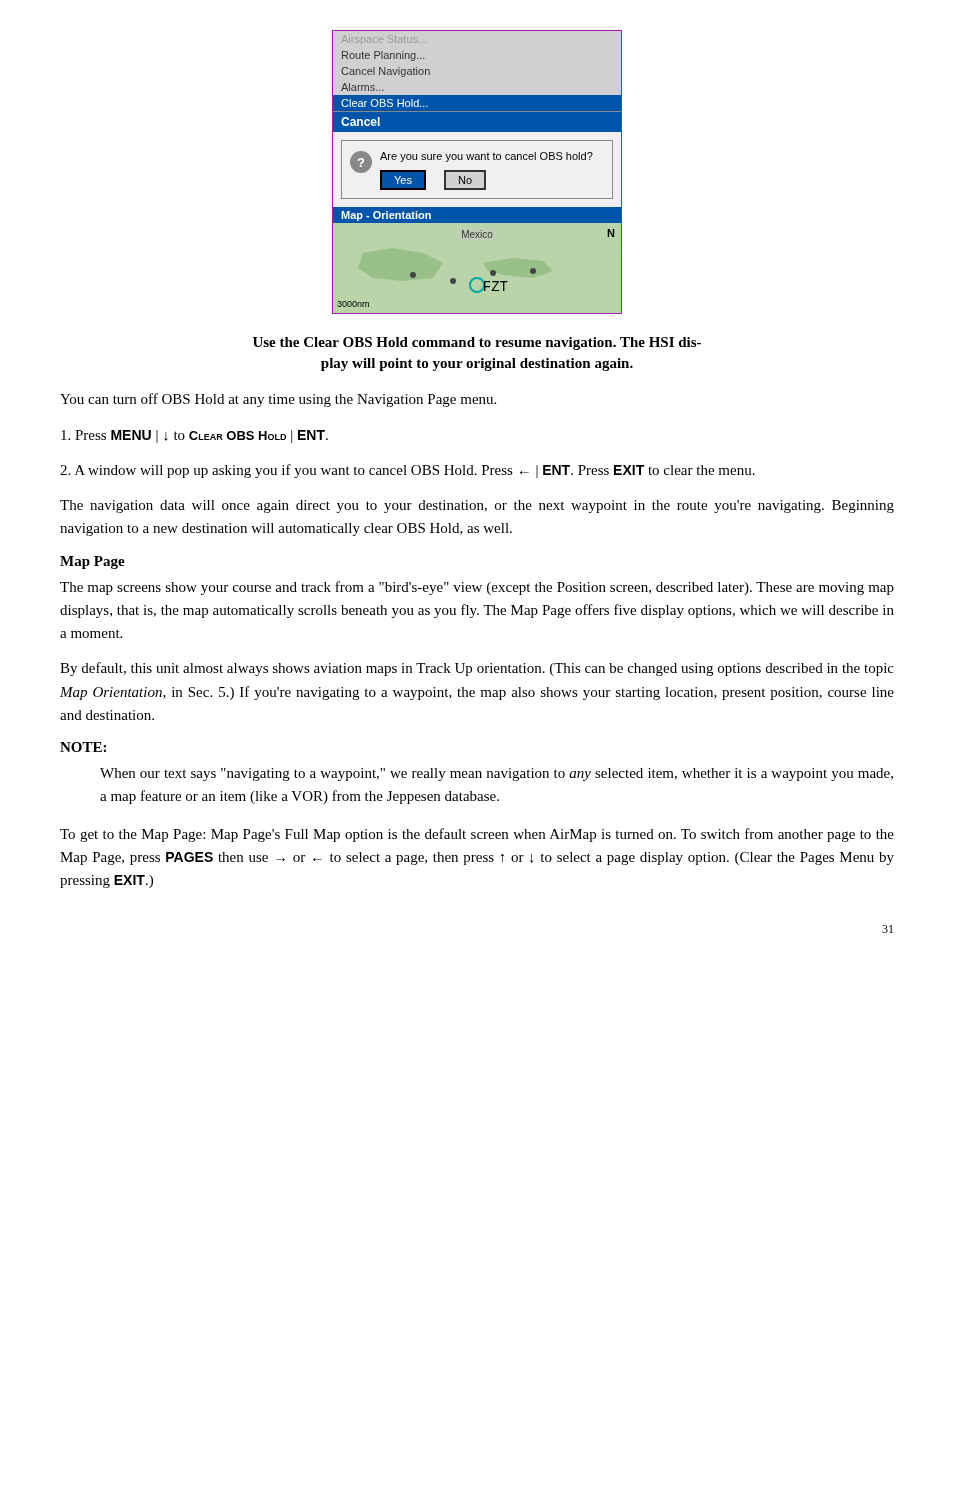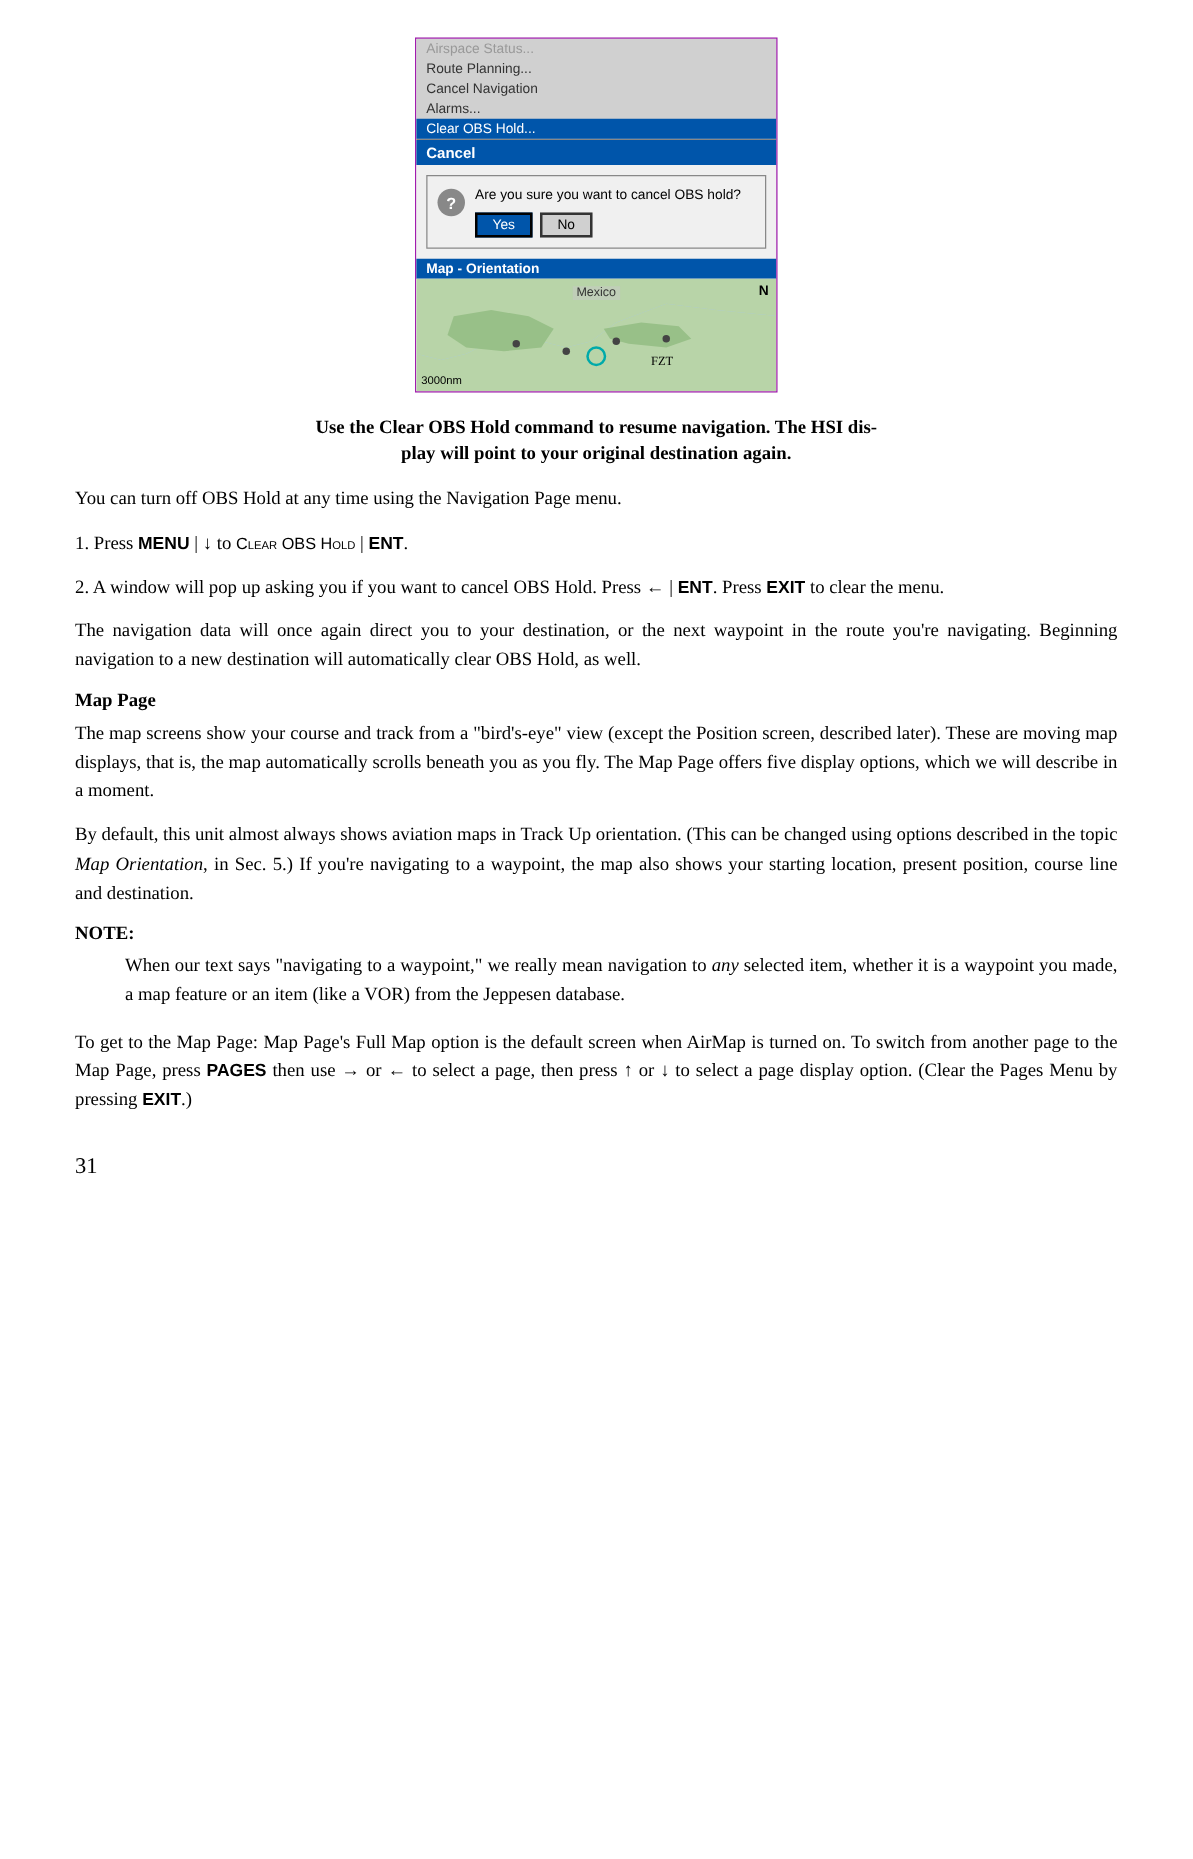"Yes" .dialog-buttons { gap: 6px -> 18px }
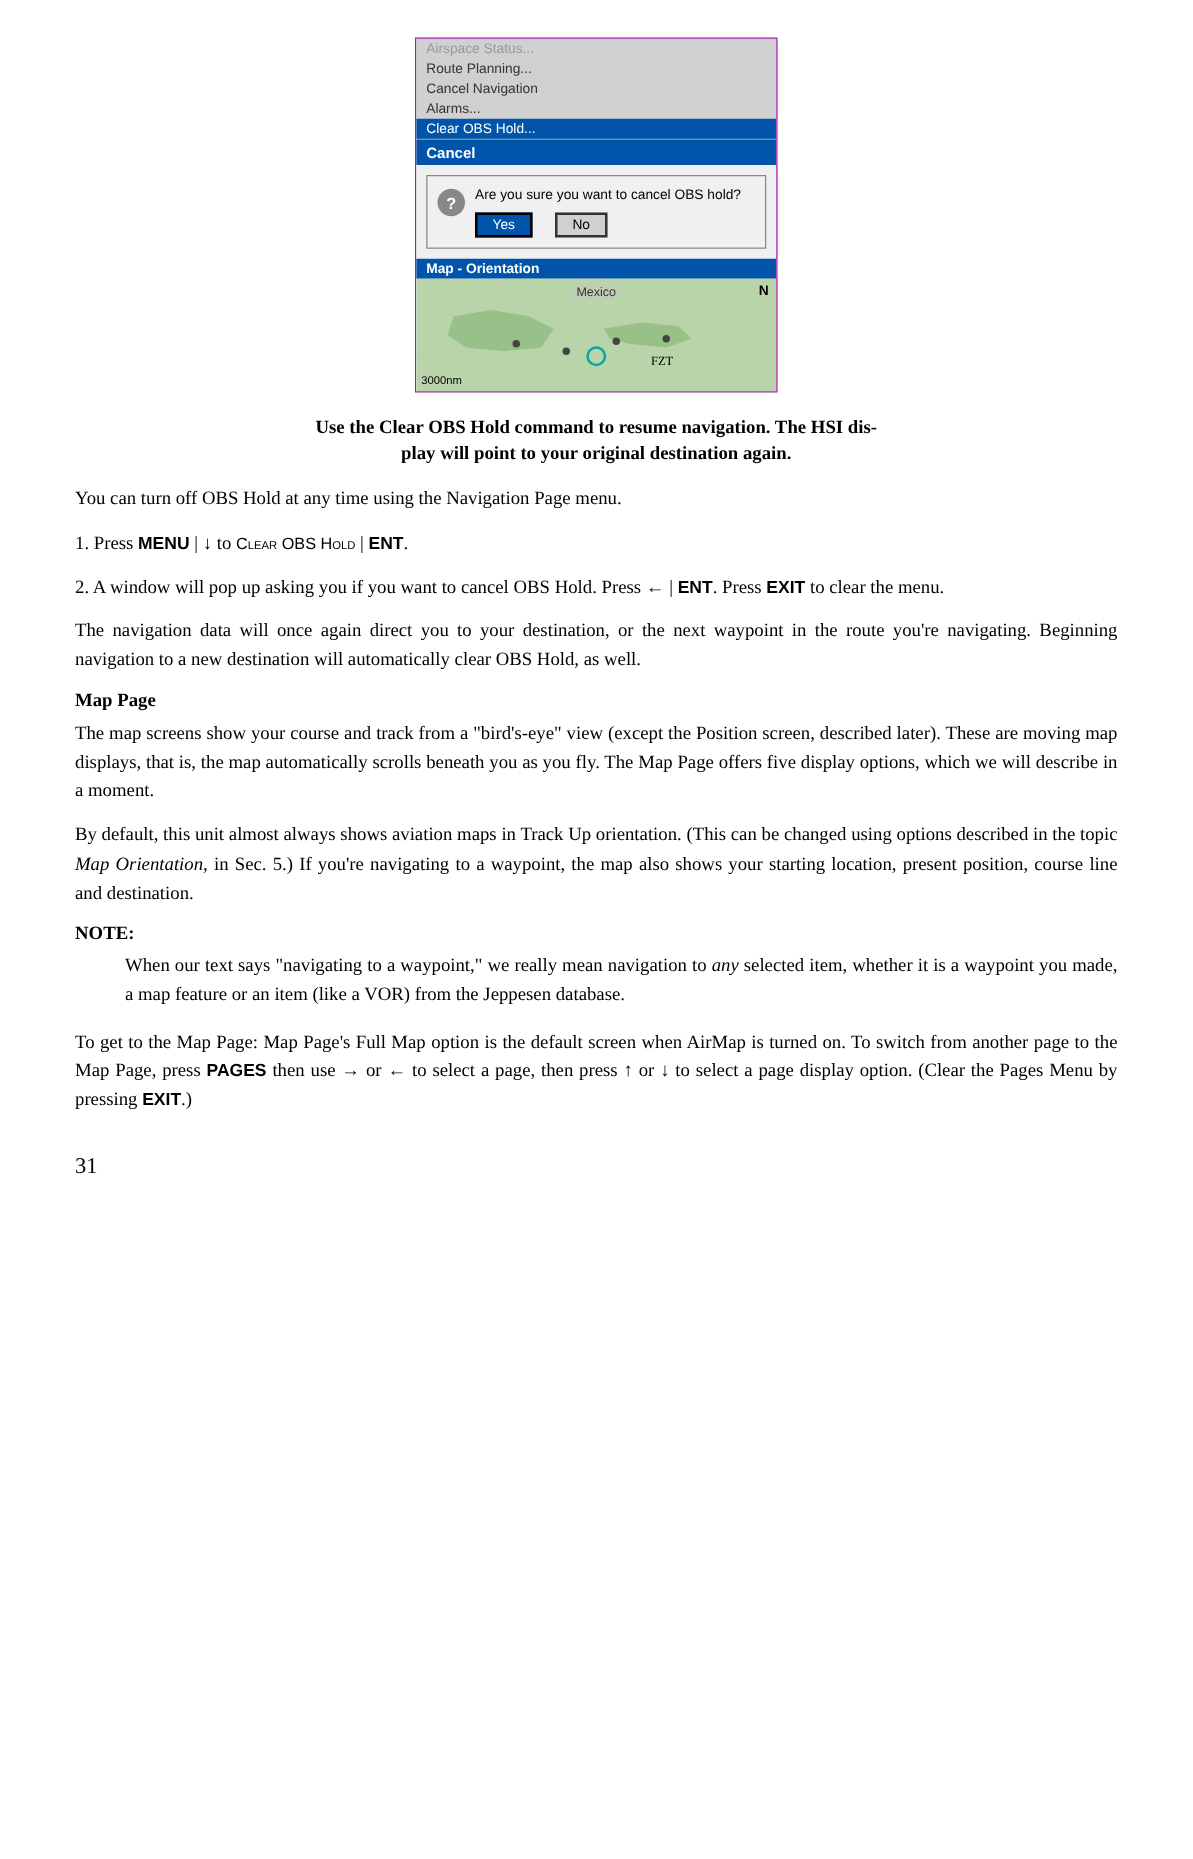"FZT" div { font-family: Liberation Serif, serif -> Liberation Mono, monospace; font-size: 10px -> 14px; margin-left: 38px -> none }
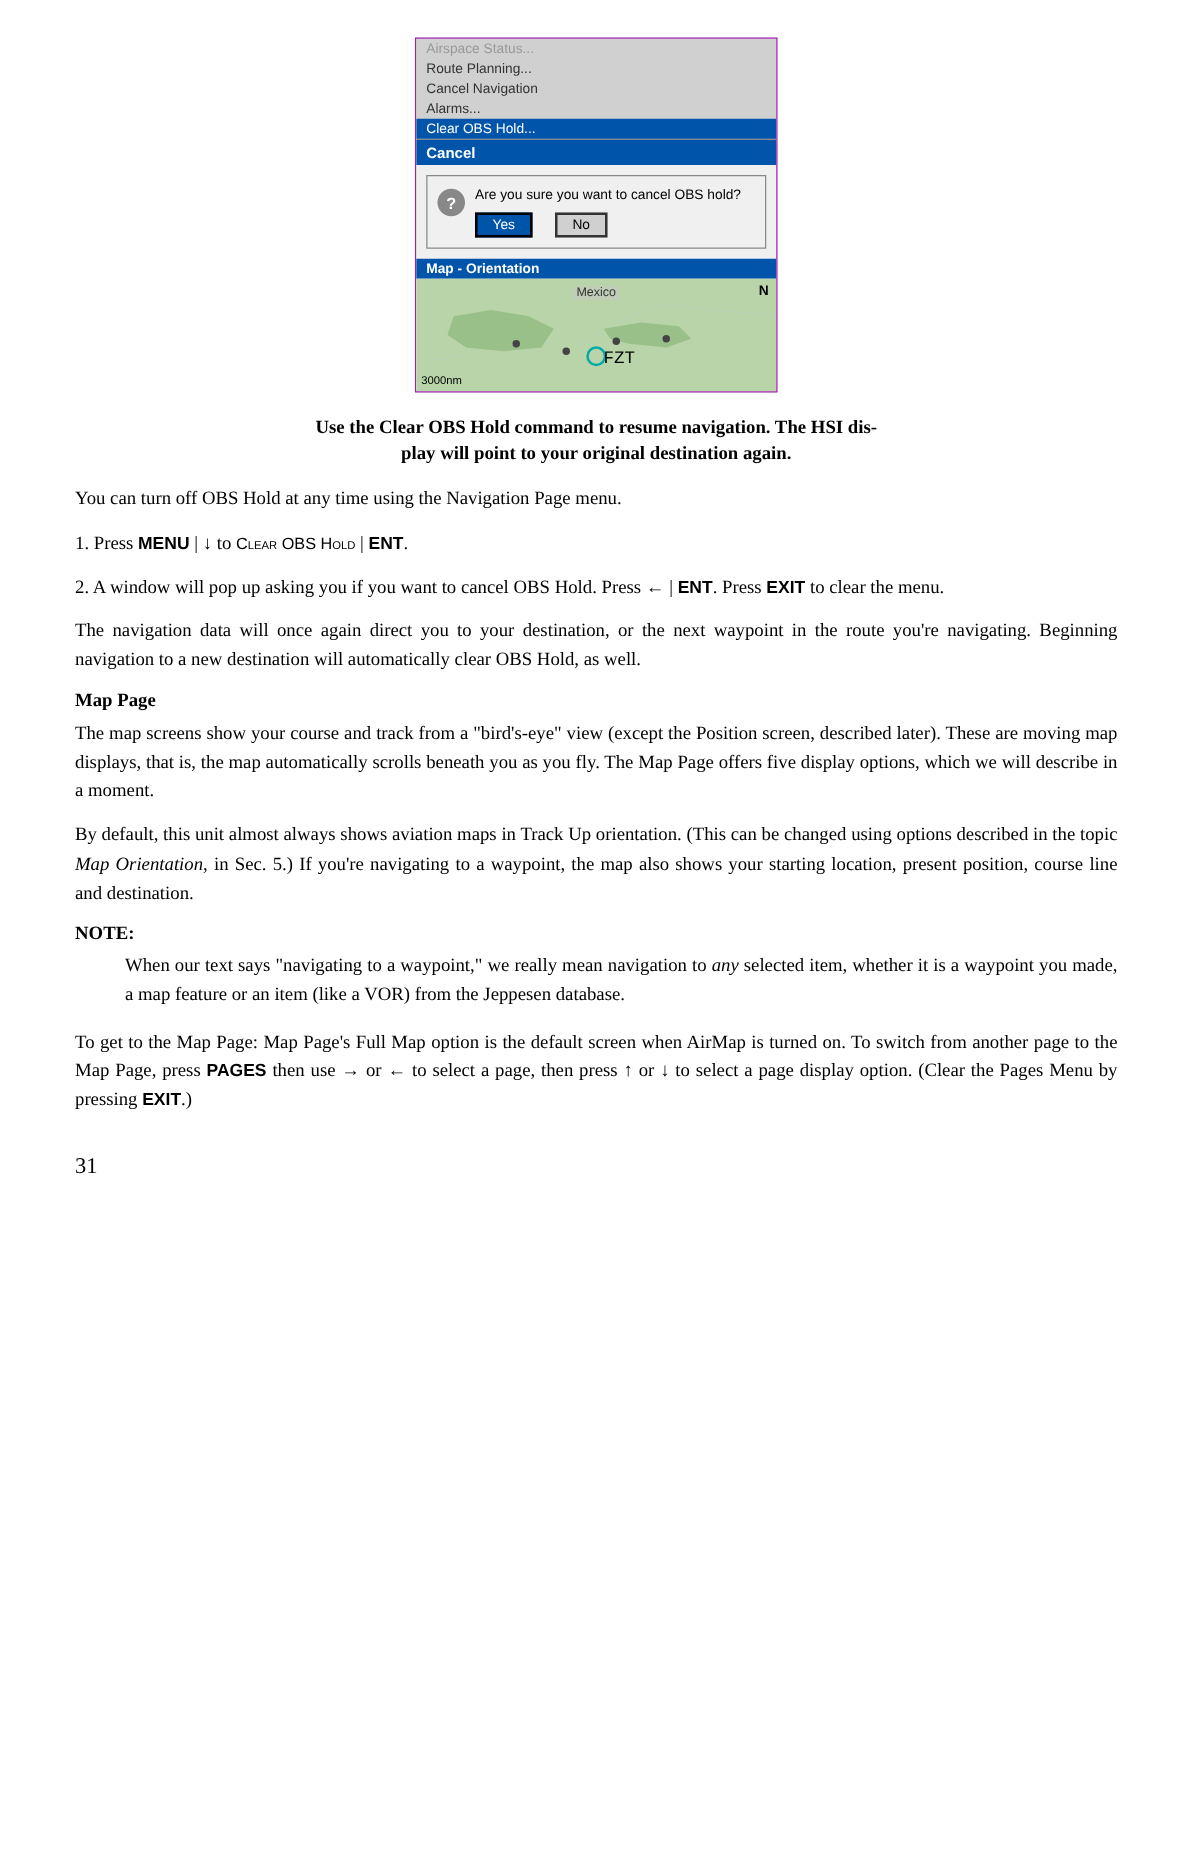"Clear OBS Hold" .small-caps { font-weight: normal -> bold }
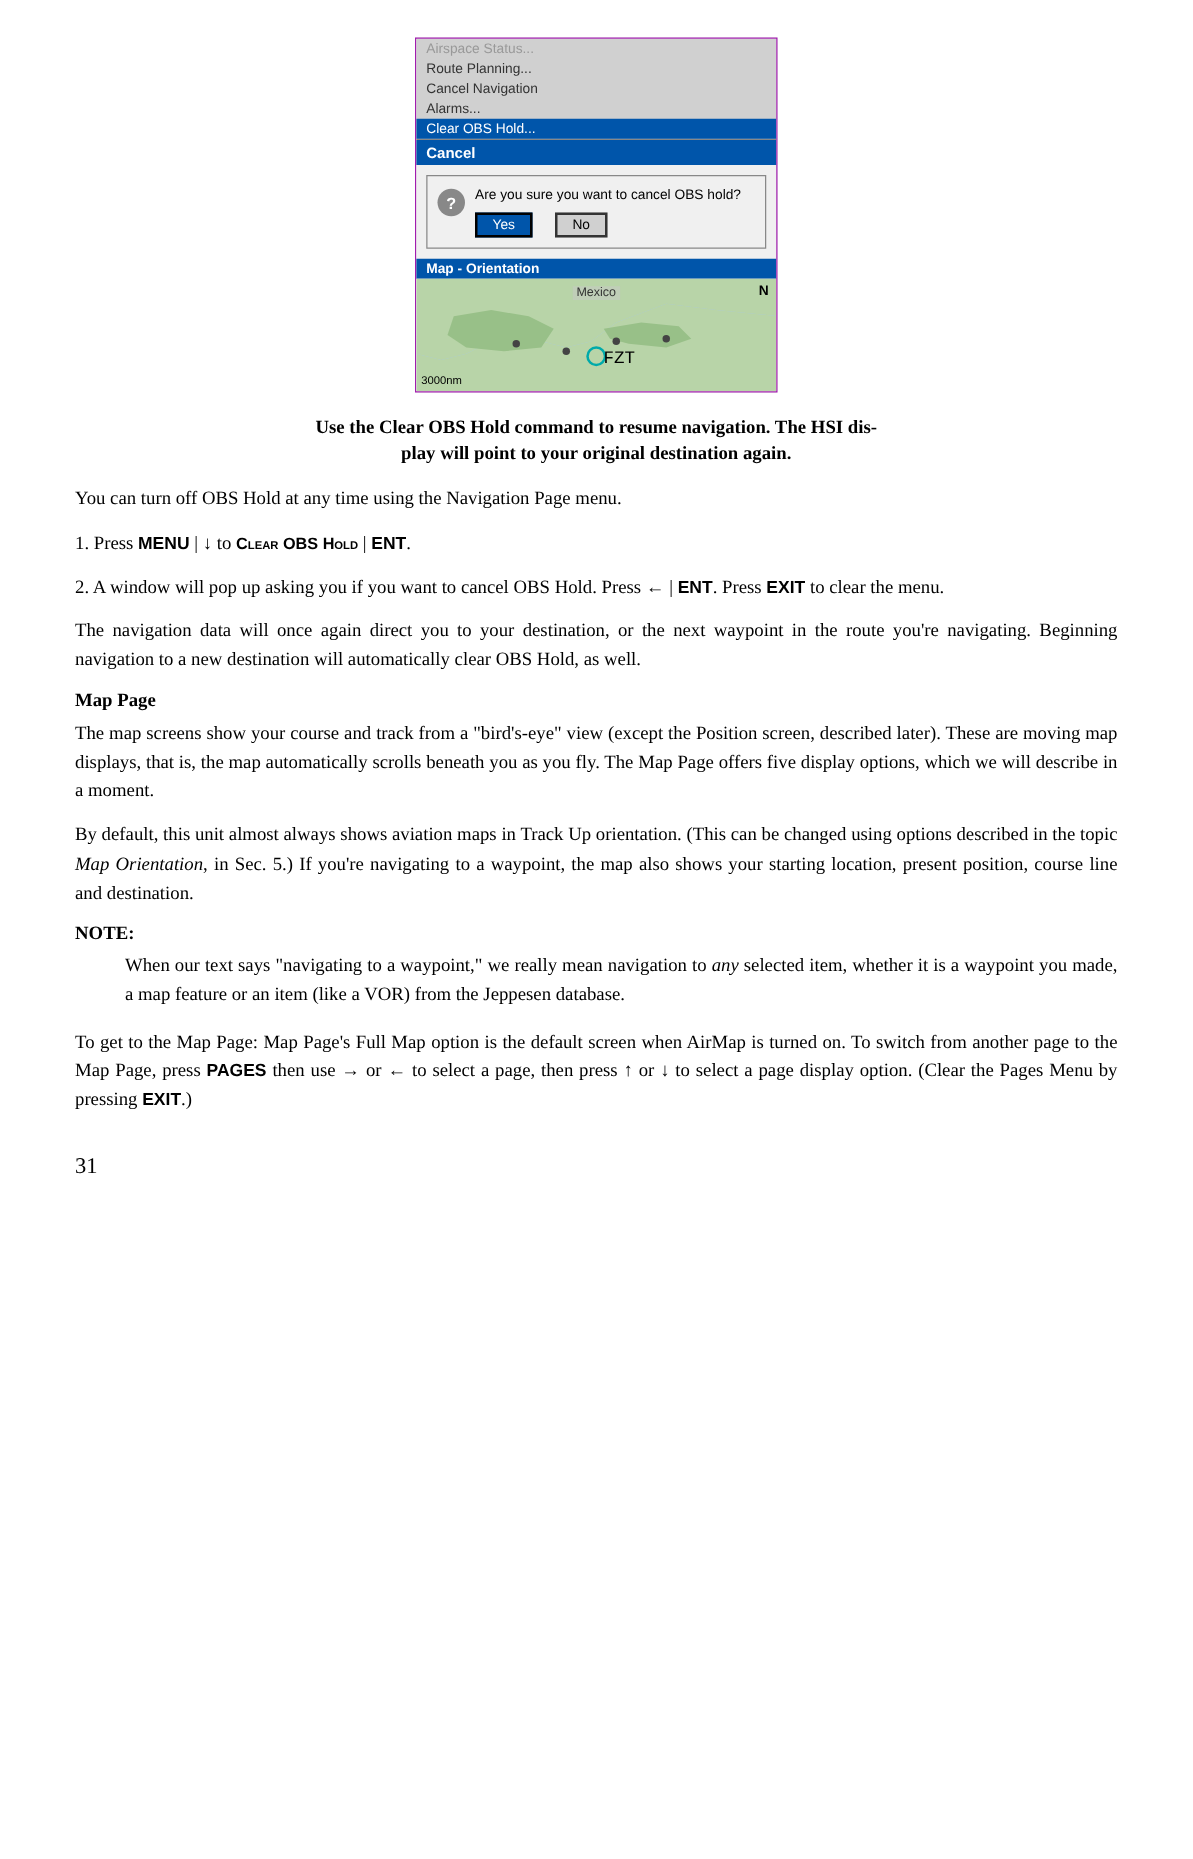"31" .page-number { font-size: 18px -> 12px; text-align: left -> right }
